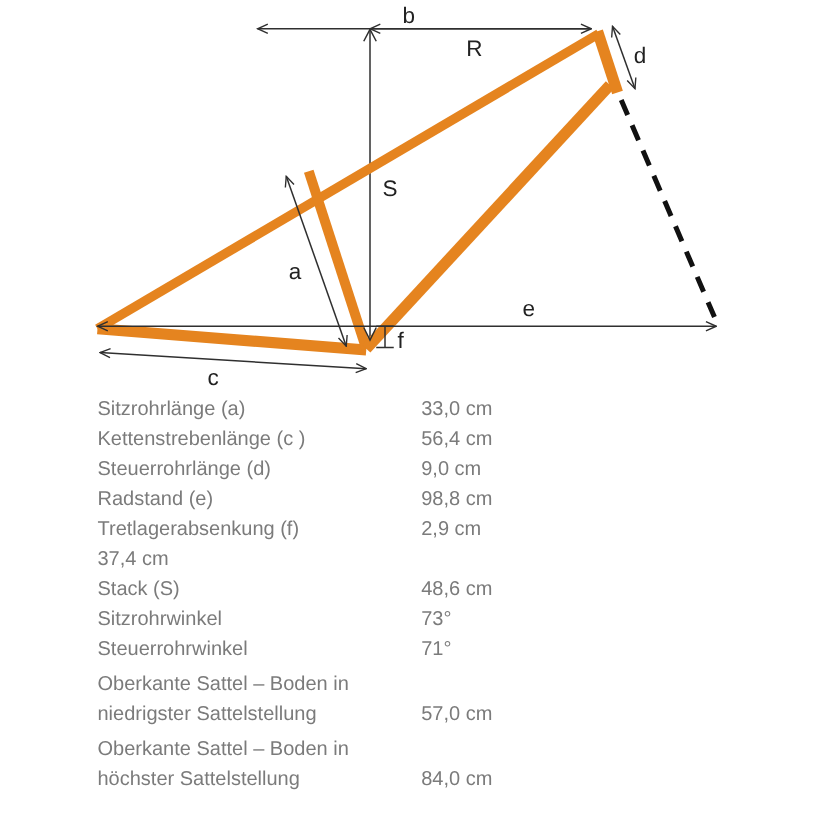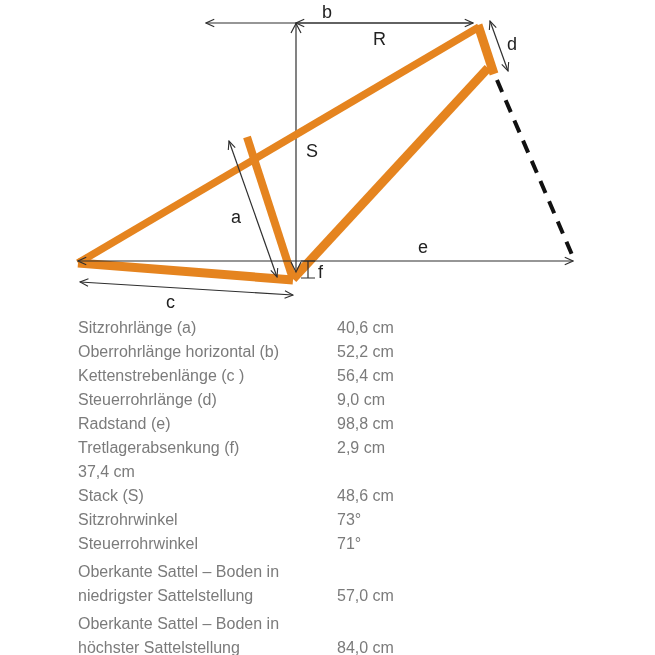"40,6 cm" div.val { text: 40,6 -> 33,0 }
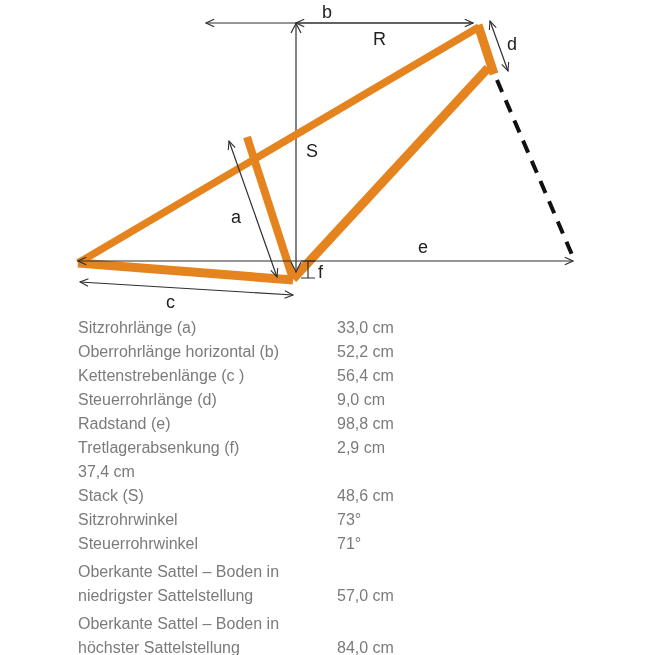"Oberrohrlänge horizontal (b)" div.row { html: <div> <div>Oberrohrlänge horizontal (b)</div> <div>52,2 cm</div> </div> -> none }
